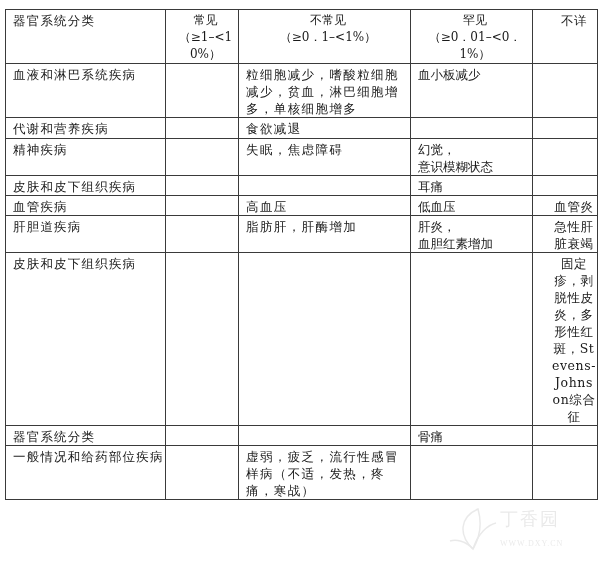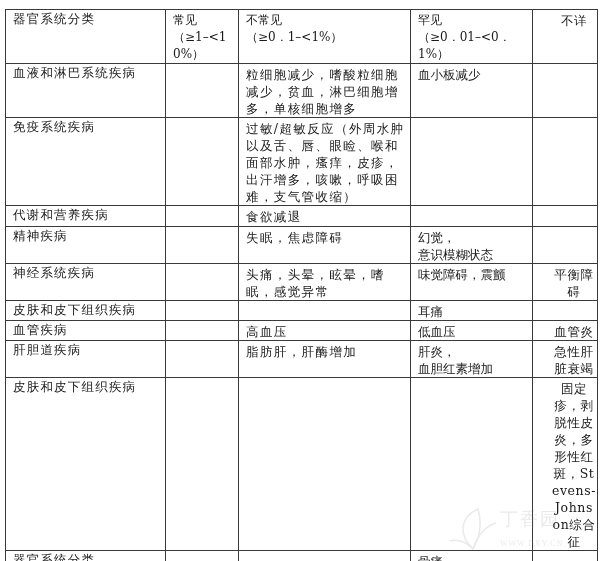"器官系统分类" .tbl td.c-cat { font-family: Liberation Mono, monospace -> none }
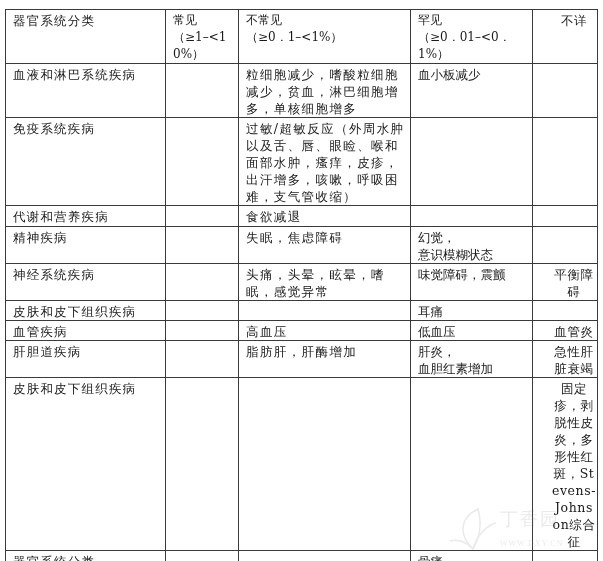"常见" .tbl td.hdr-freq { text-align: none -> center }
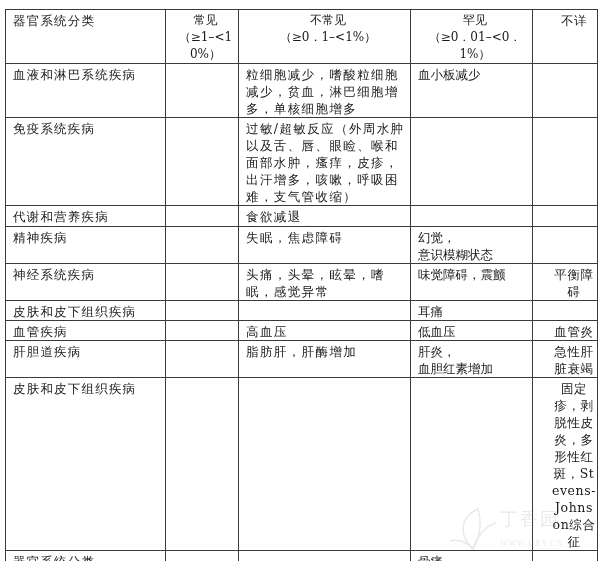"免疫系统疾病" tr { html: <tr> <td>免疫系统疾病</td> <td></td> <td>过敏/超敏反应（外周水肿以及舌、唇、眼睑、喉和面部水肿，瘙痒，皮疹，出汗增多，咳嗽，呼吸困难，支气管收缩）</td> <td></td> <td></td> </tr> -> none }
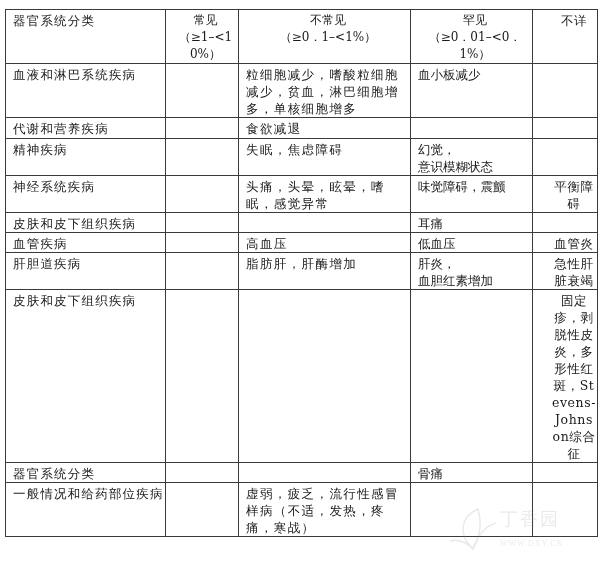"神经系统疾病" tr { html: <tr> <td>神经系统疾病</td> <td></td> <td>头痛，头晕，眩晕，嗜眠，感觉异常</td> <td>味觉障碍，震颤</td> <td>平衡障碍</td> </tr> -> none }
